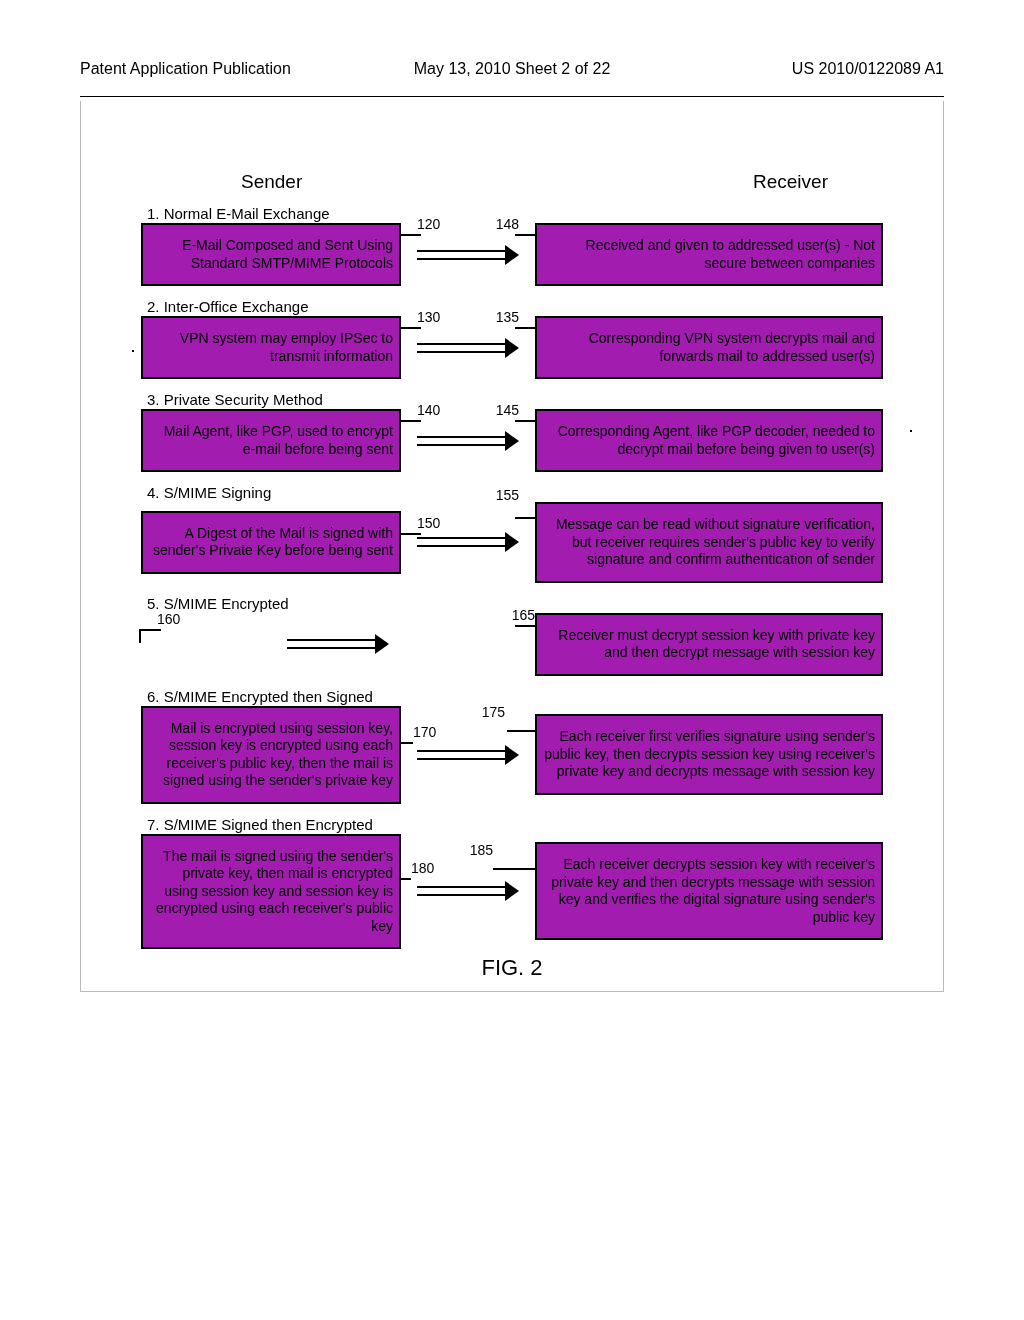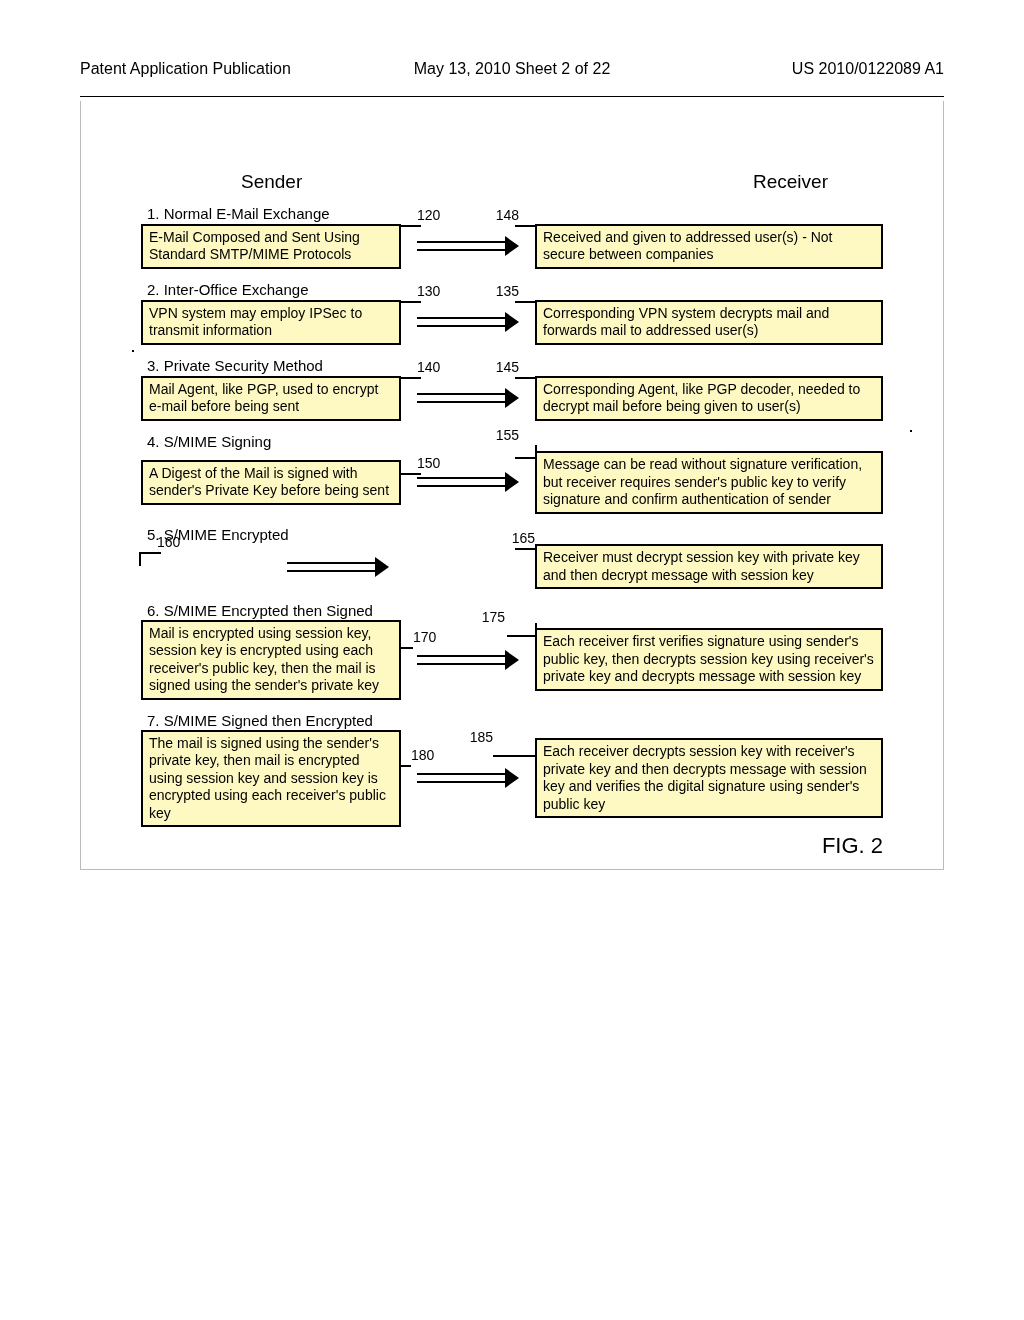"E-Mail Composed and Sent Using" .box { background: #fef9c3 -> #a21caf; padding: 3px 6px -> 12px 6px; text-align: left -> right }
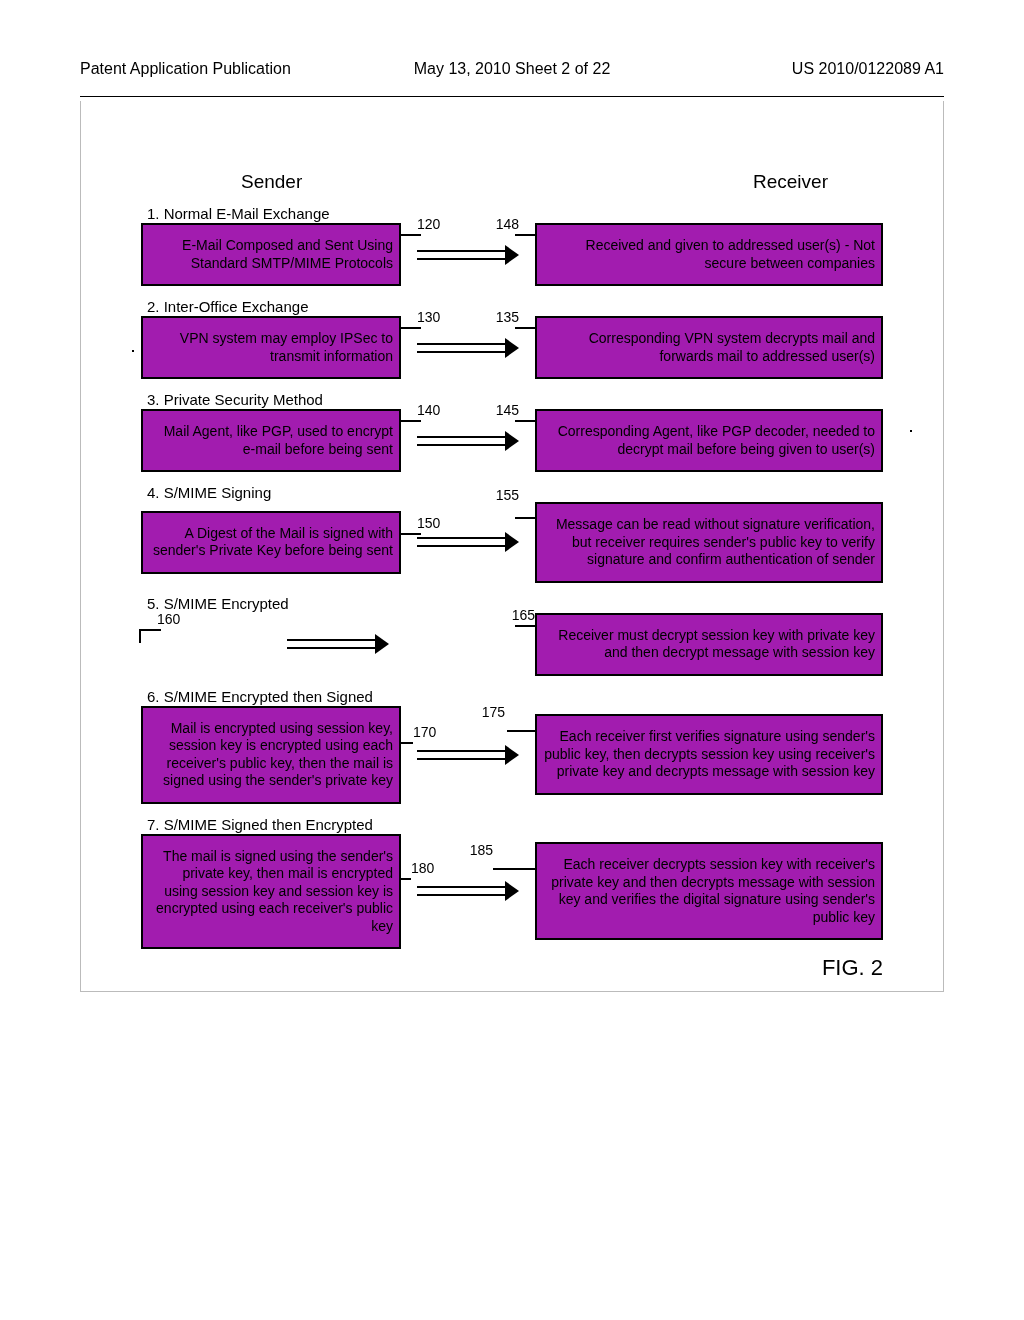"FIG. 2" .fig-caption { text-align: right -> center }
